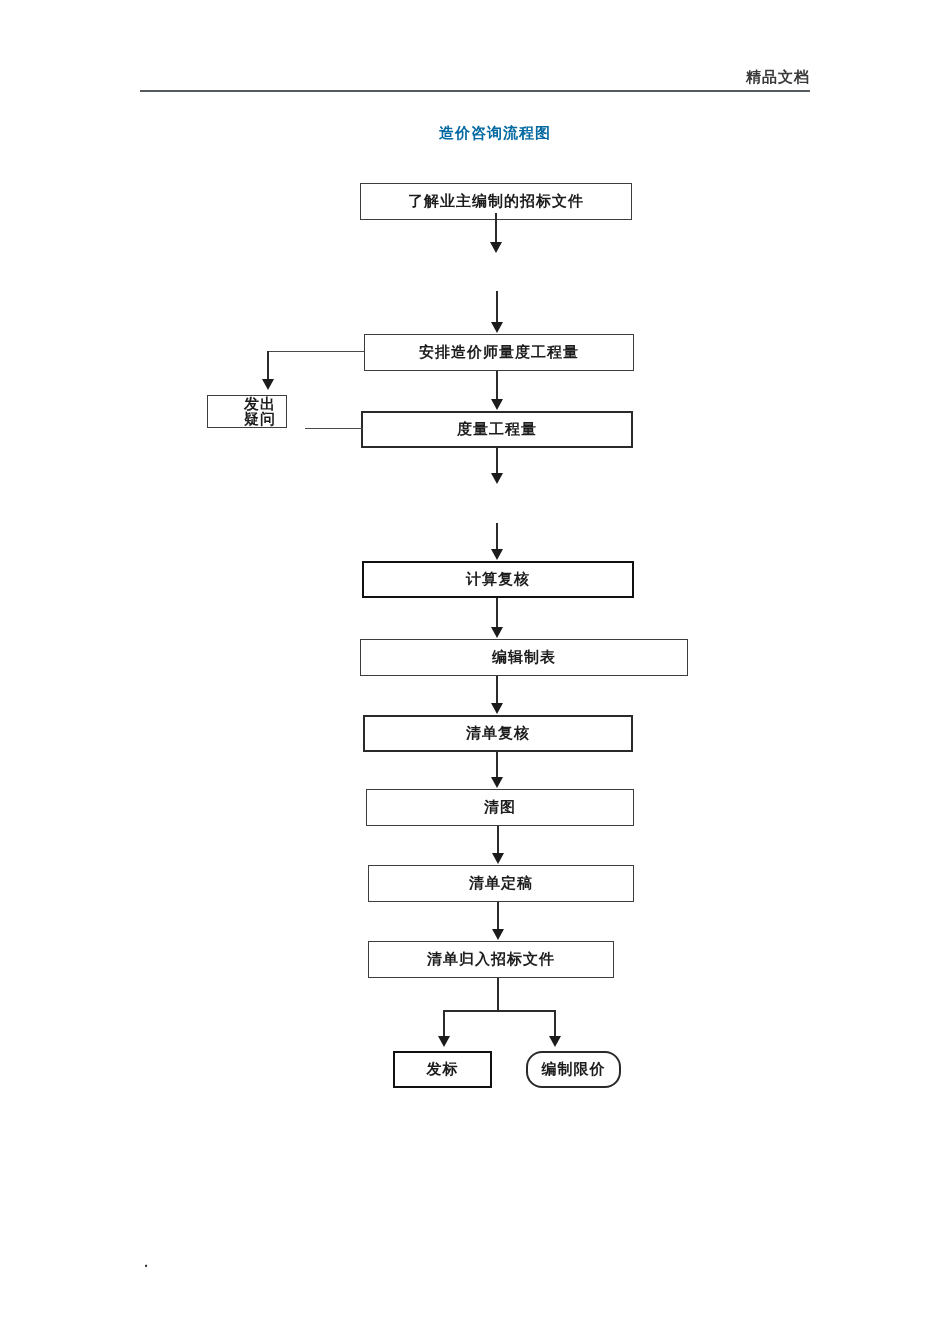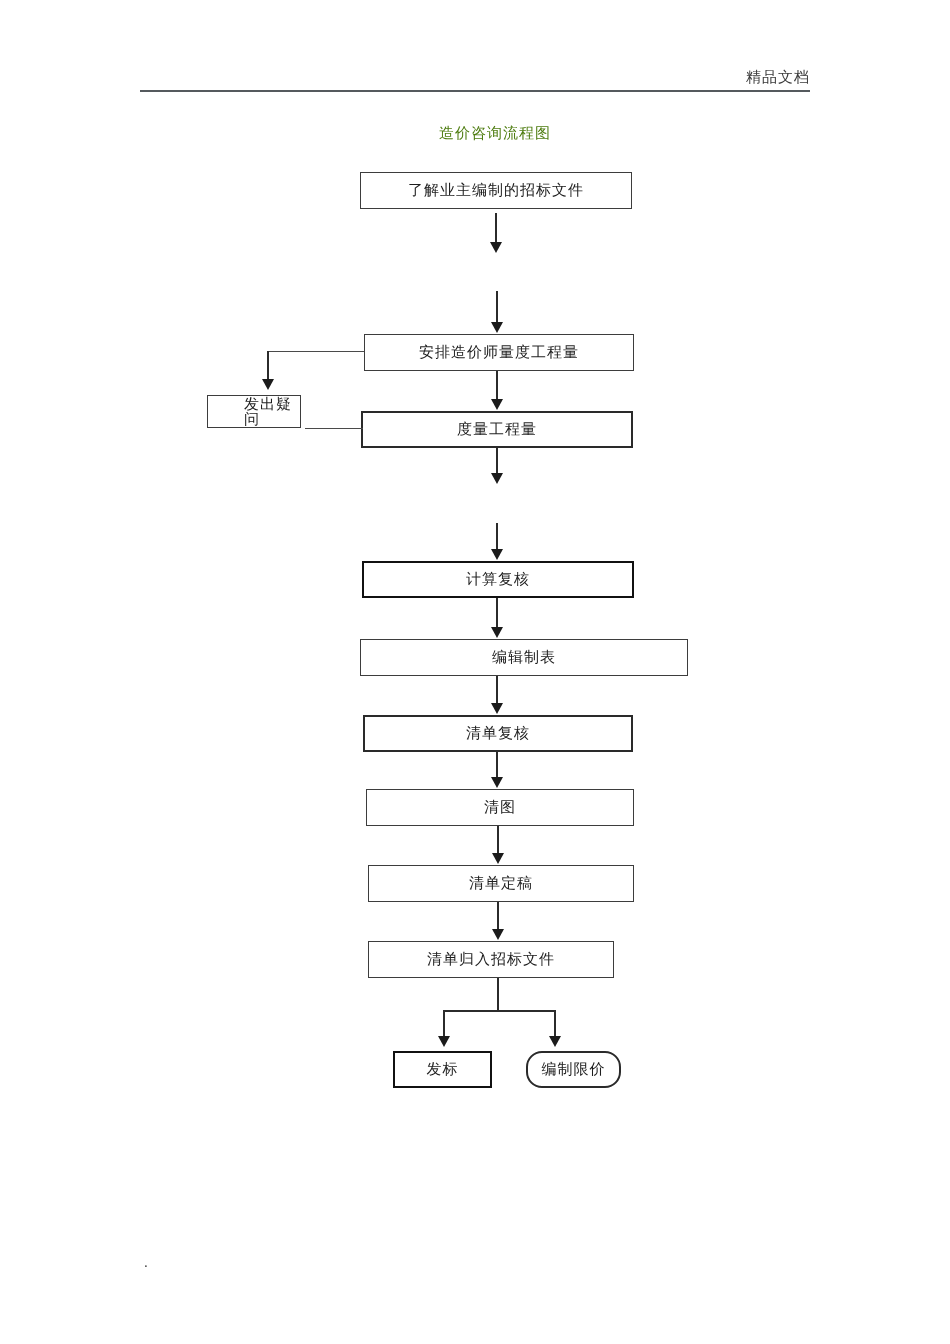"精品文档" #page { font-weight: none -> bold }
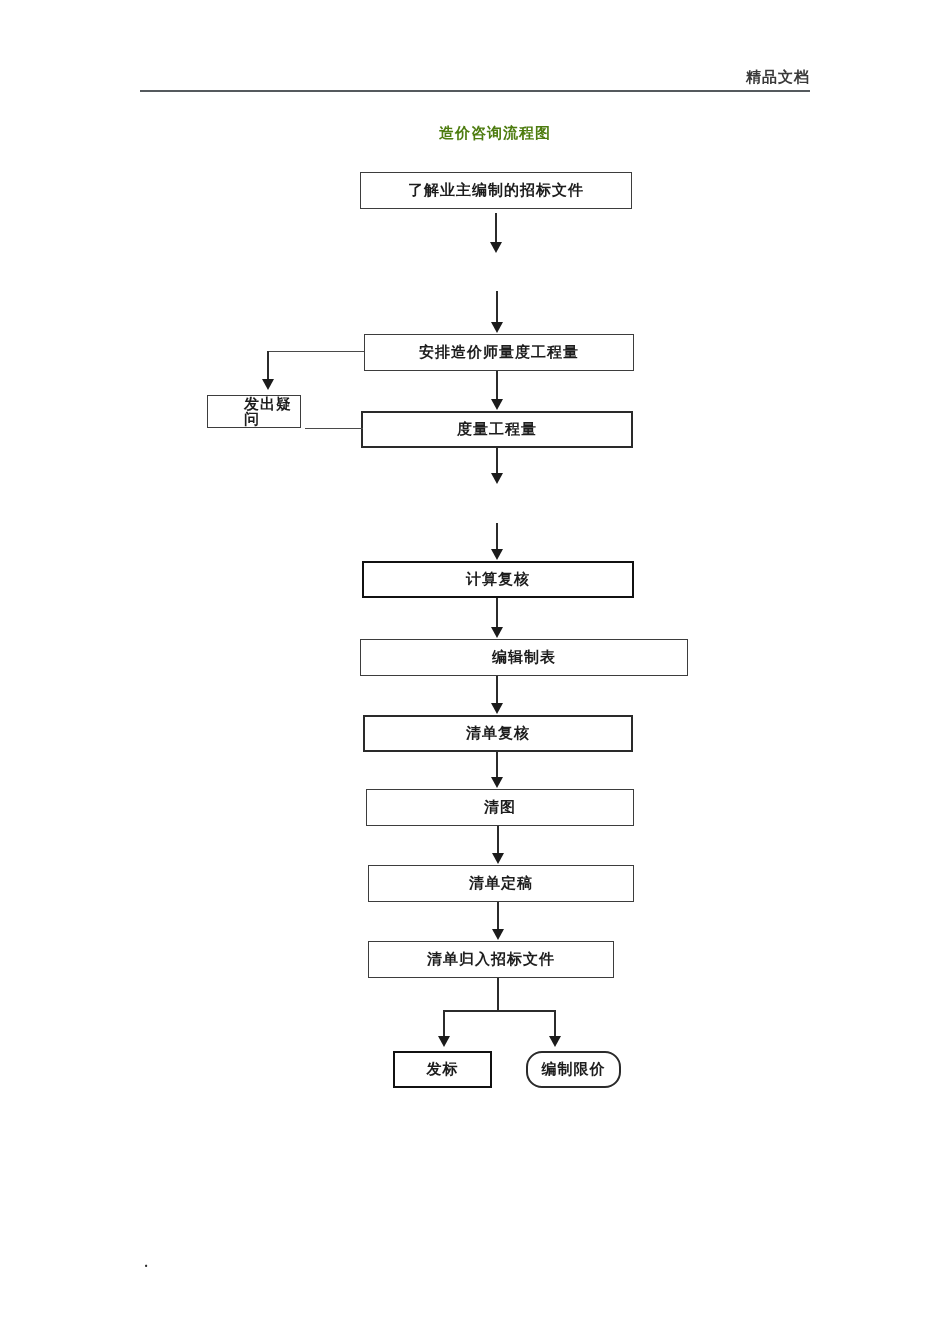"造价咨询流程图" #doc-title { color: #4d7c0f -> #0369a1 }
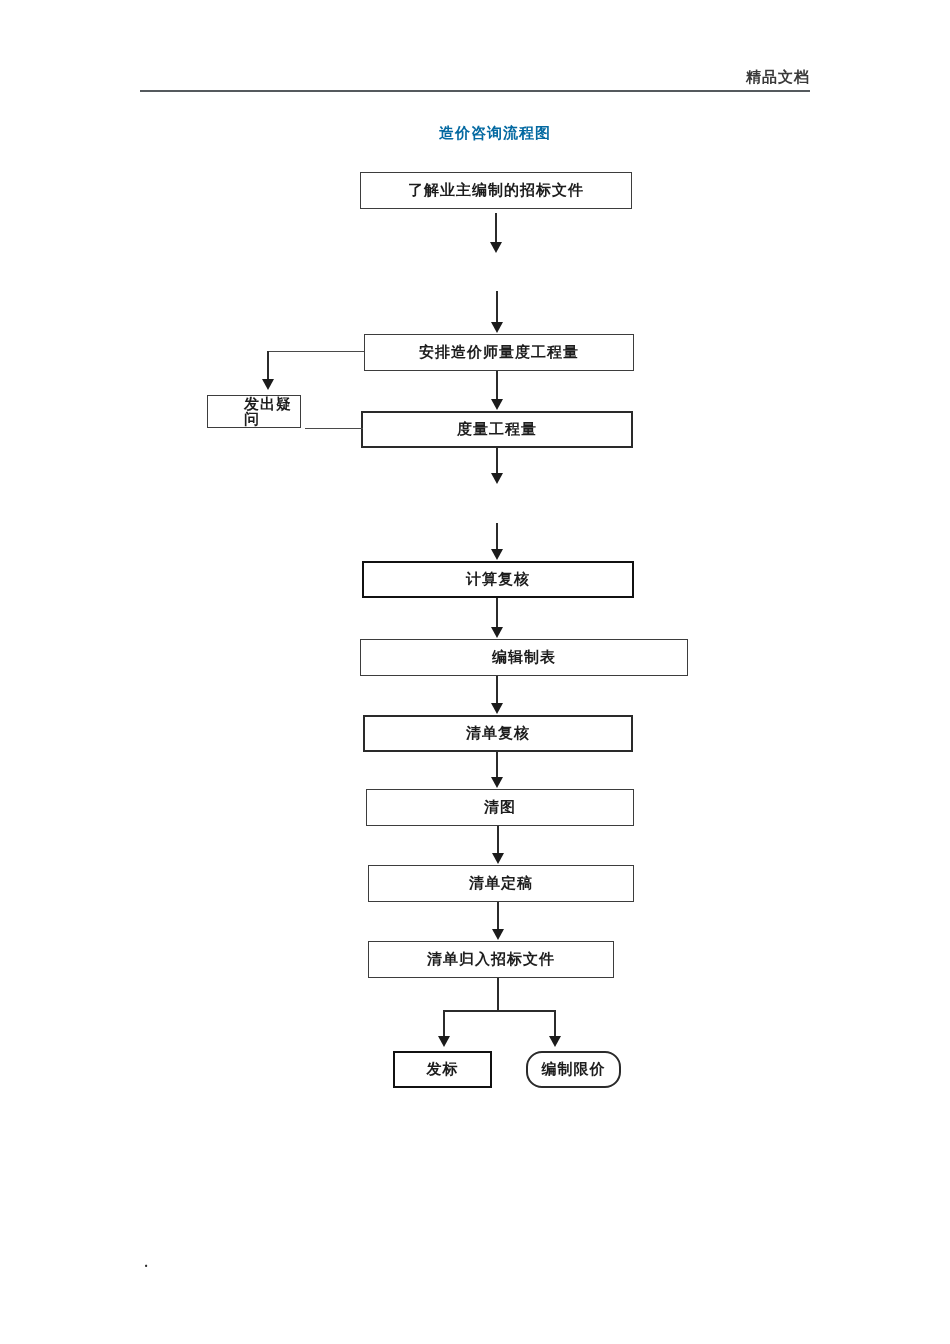"了解业主编制的招标文件" div.node { top: 172px -> 183px }
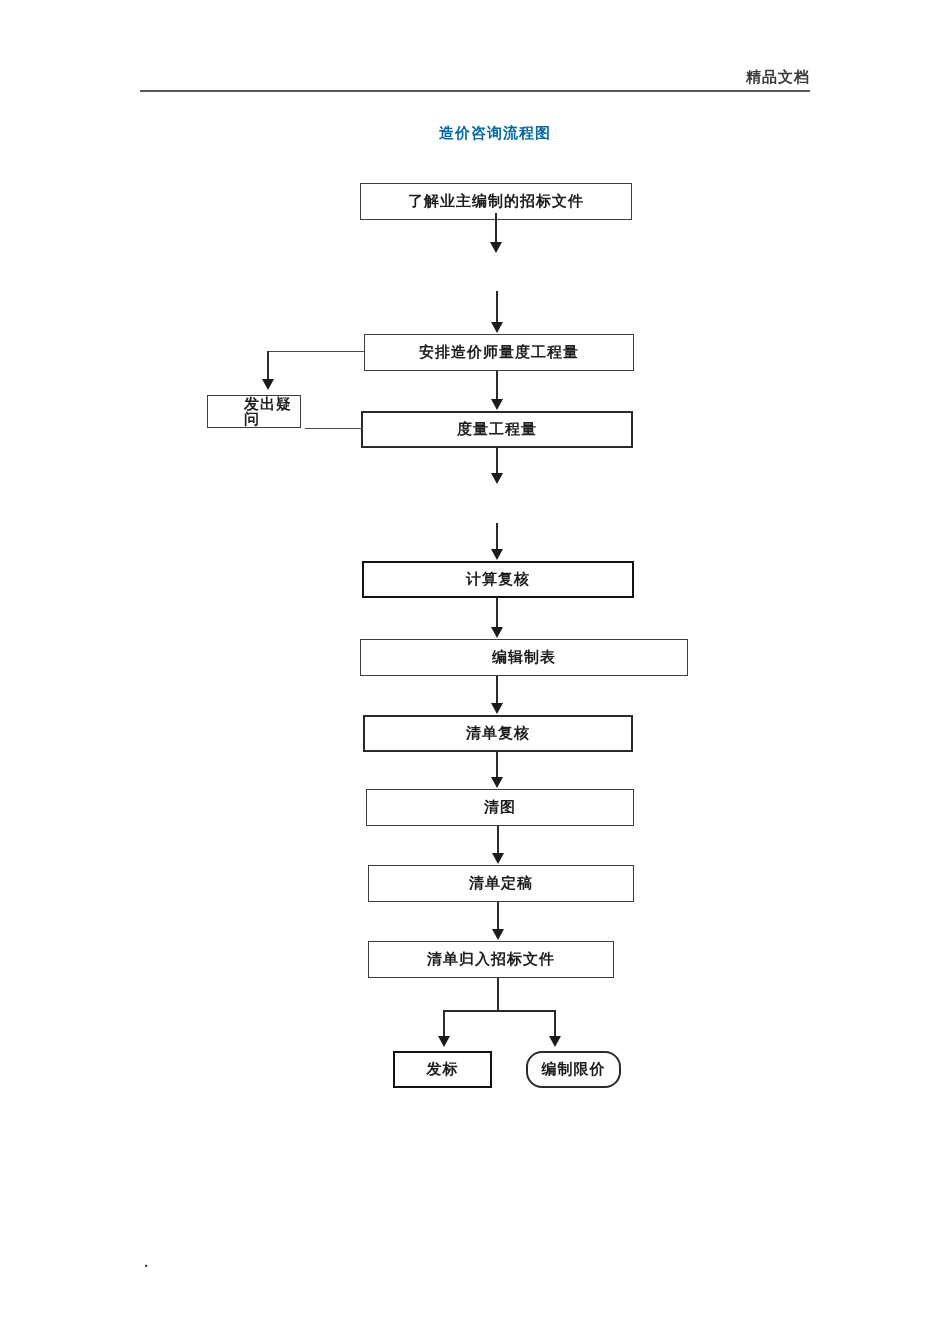"发出疑问" div.node { width: 94px -> 80px }
